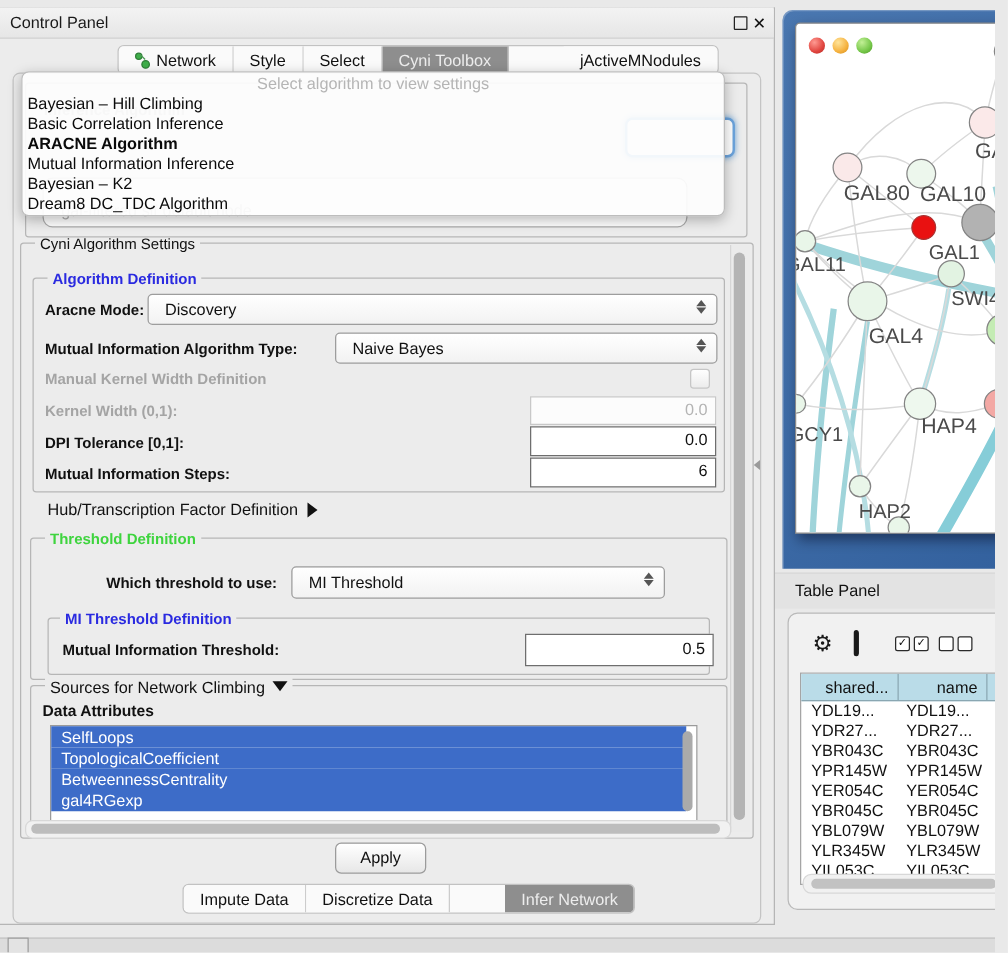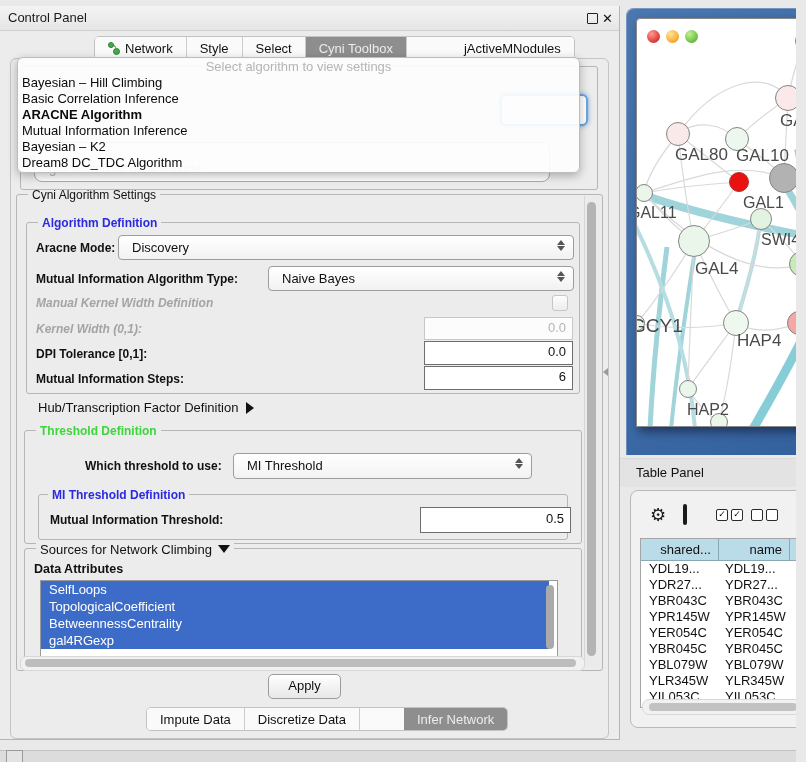"Manual Kernel Width Definition" .flabel.dis { font-style: italic -> none }
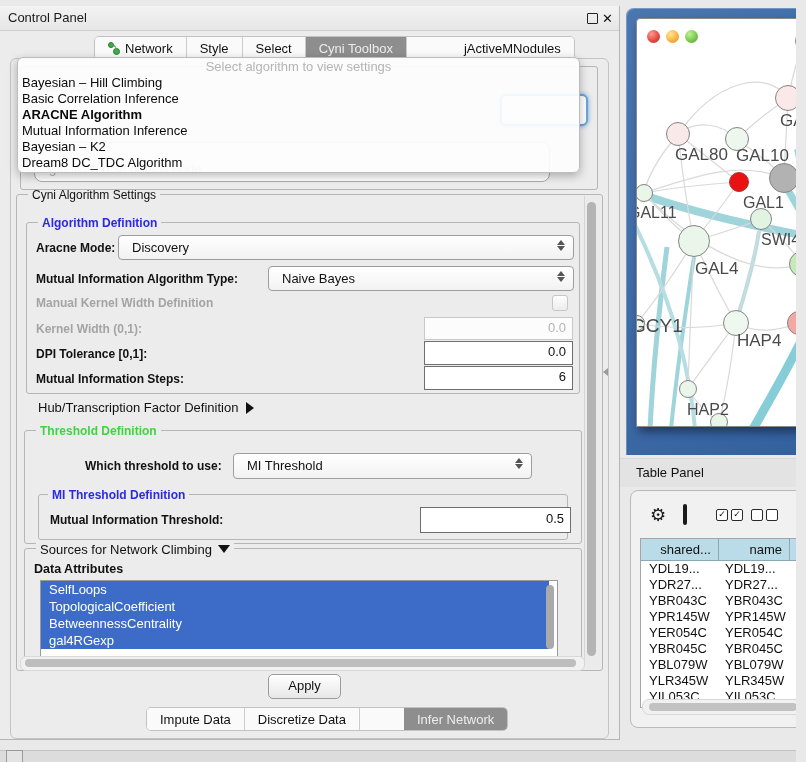"GCY1" span.nlabel { font-size: 19px -> 16px; top: 296px -> 321px }
